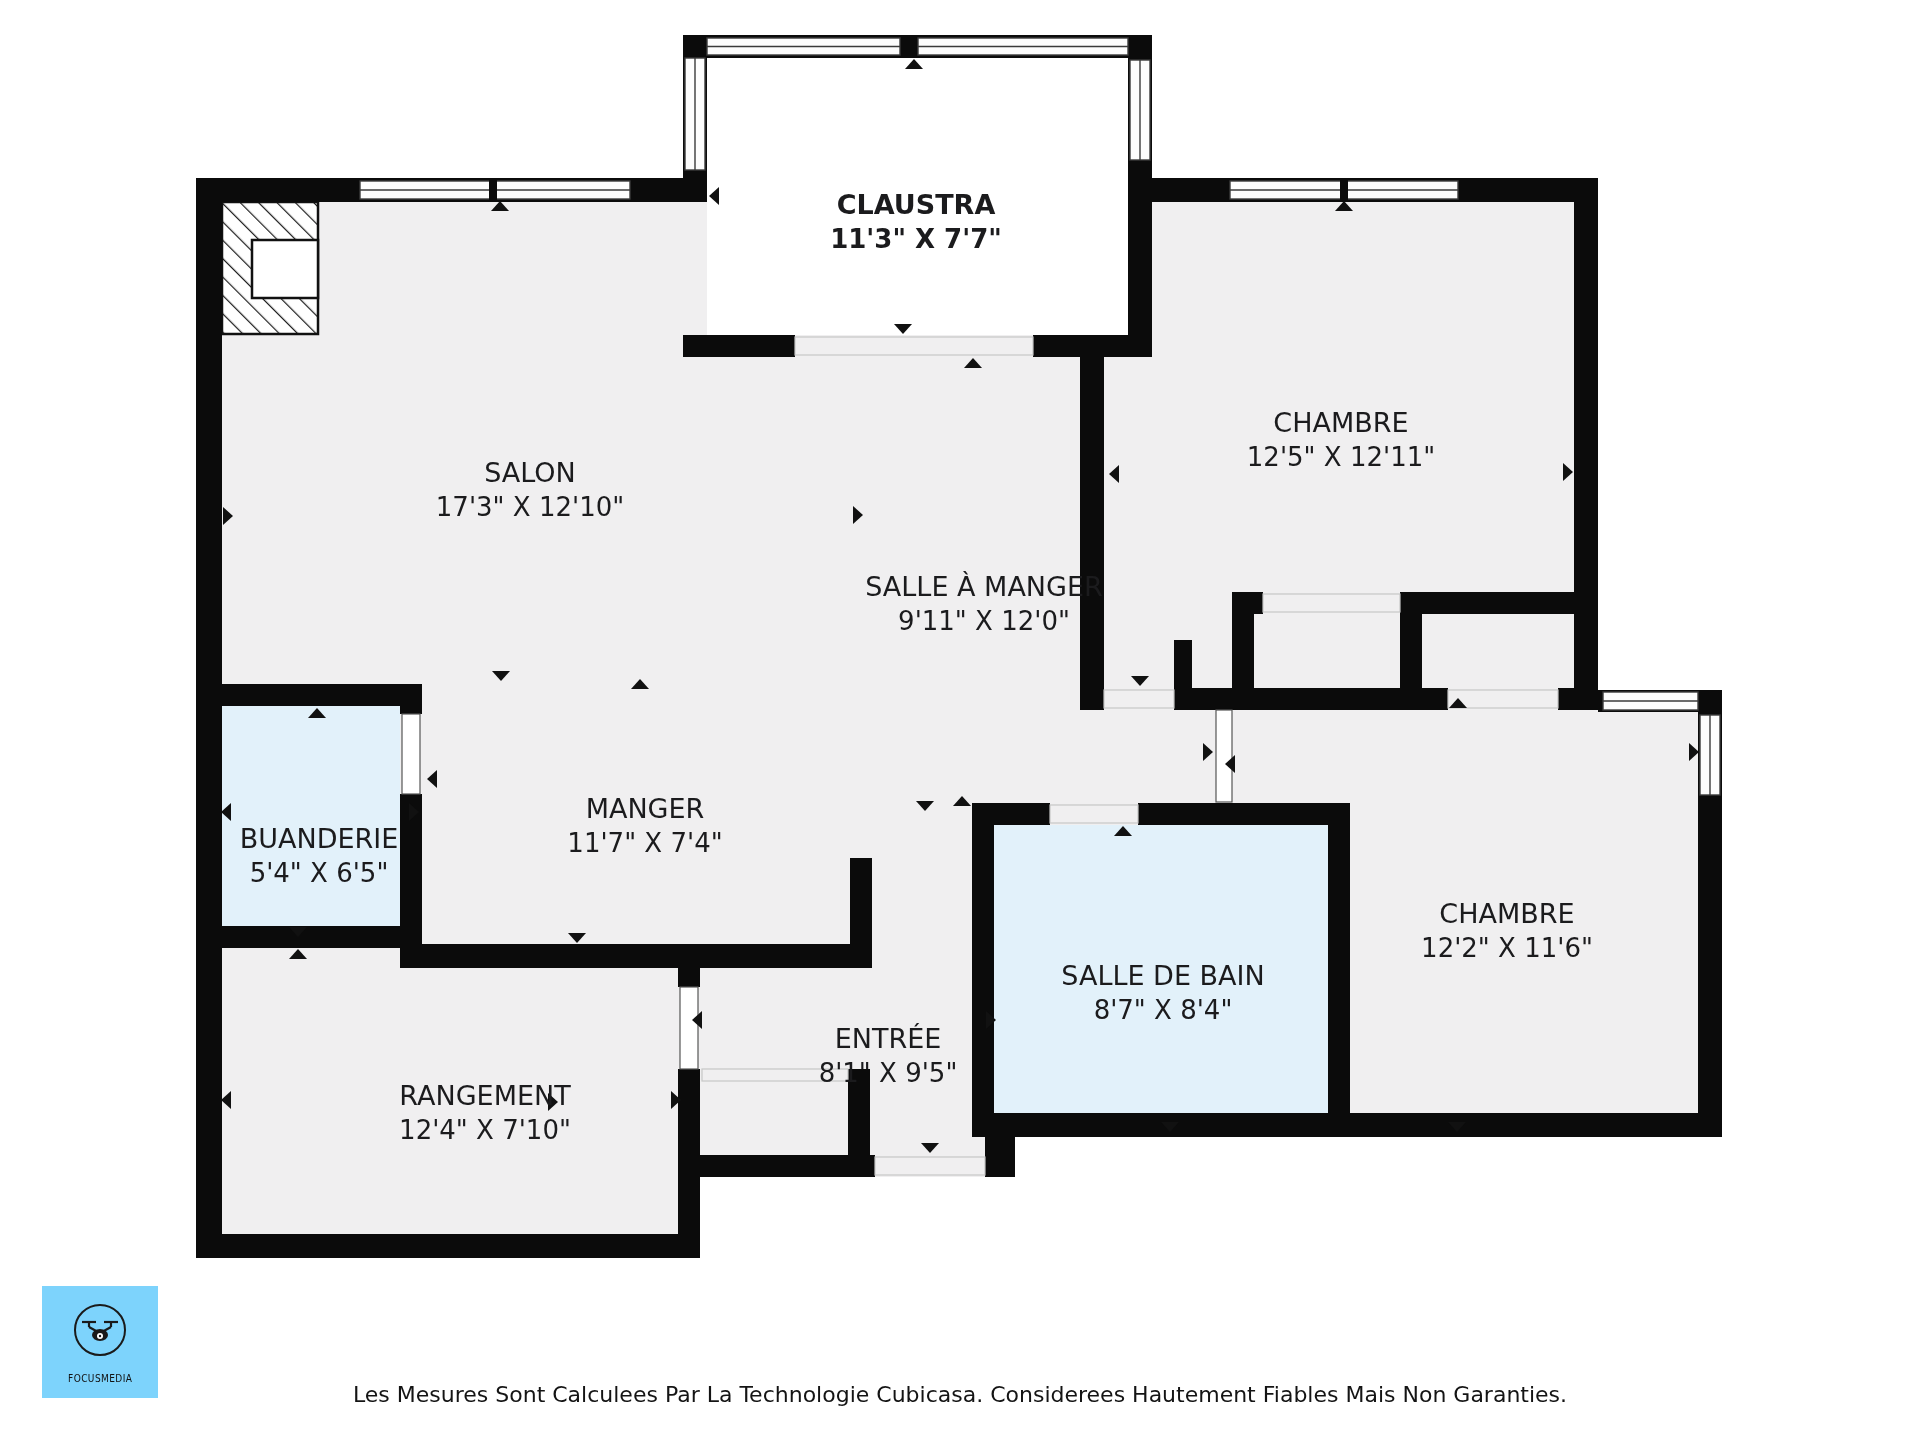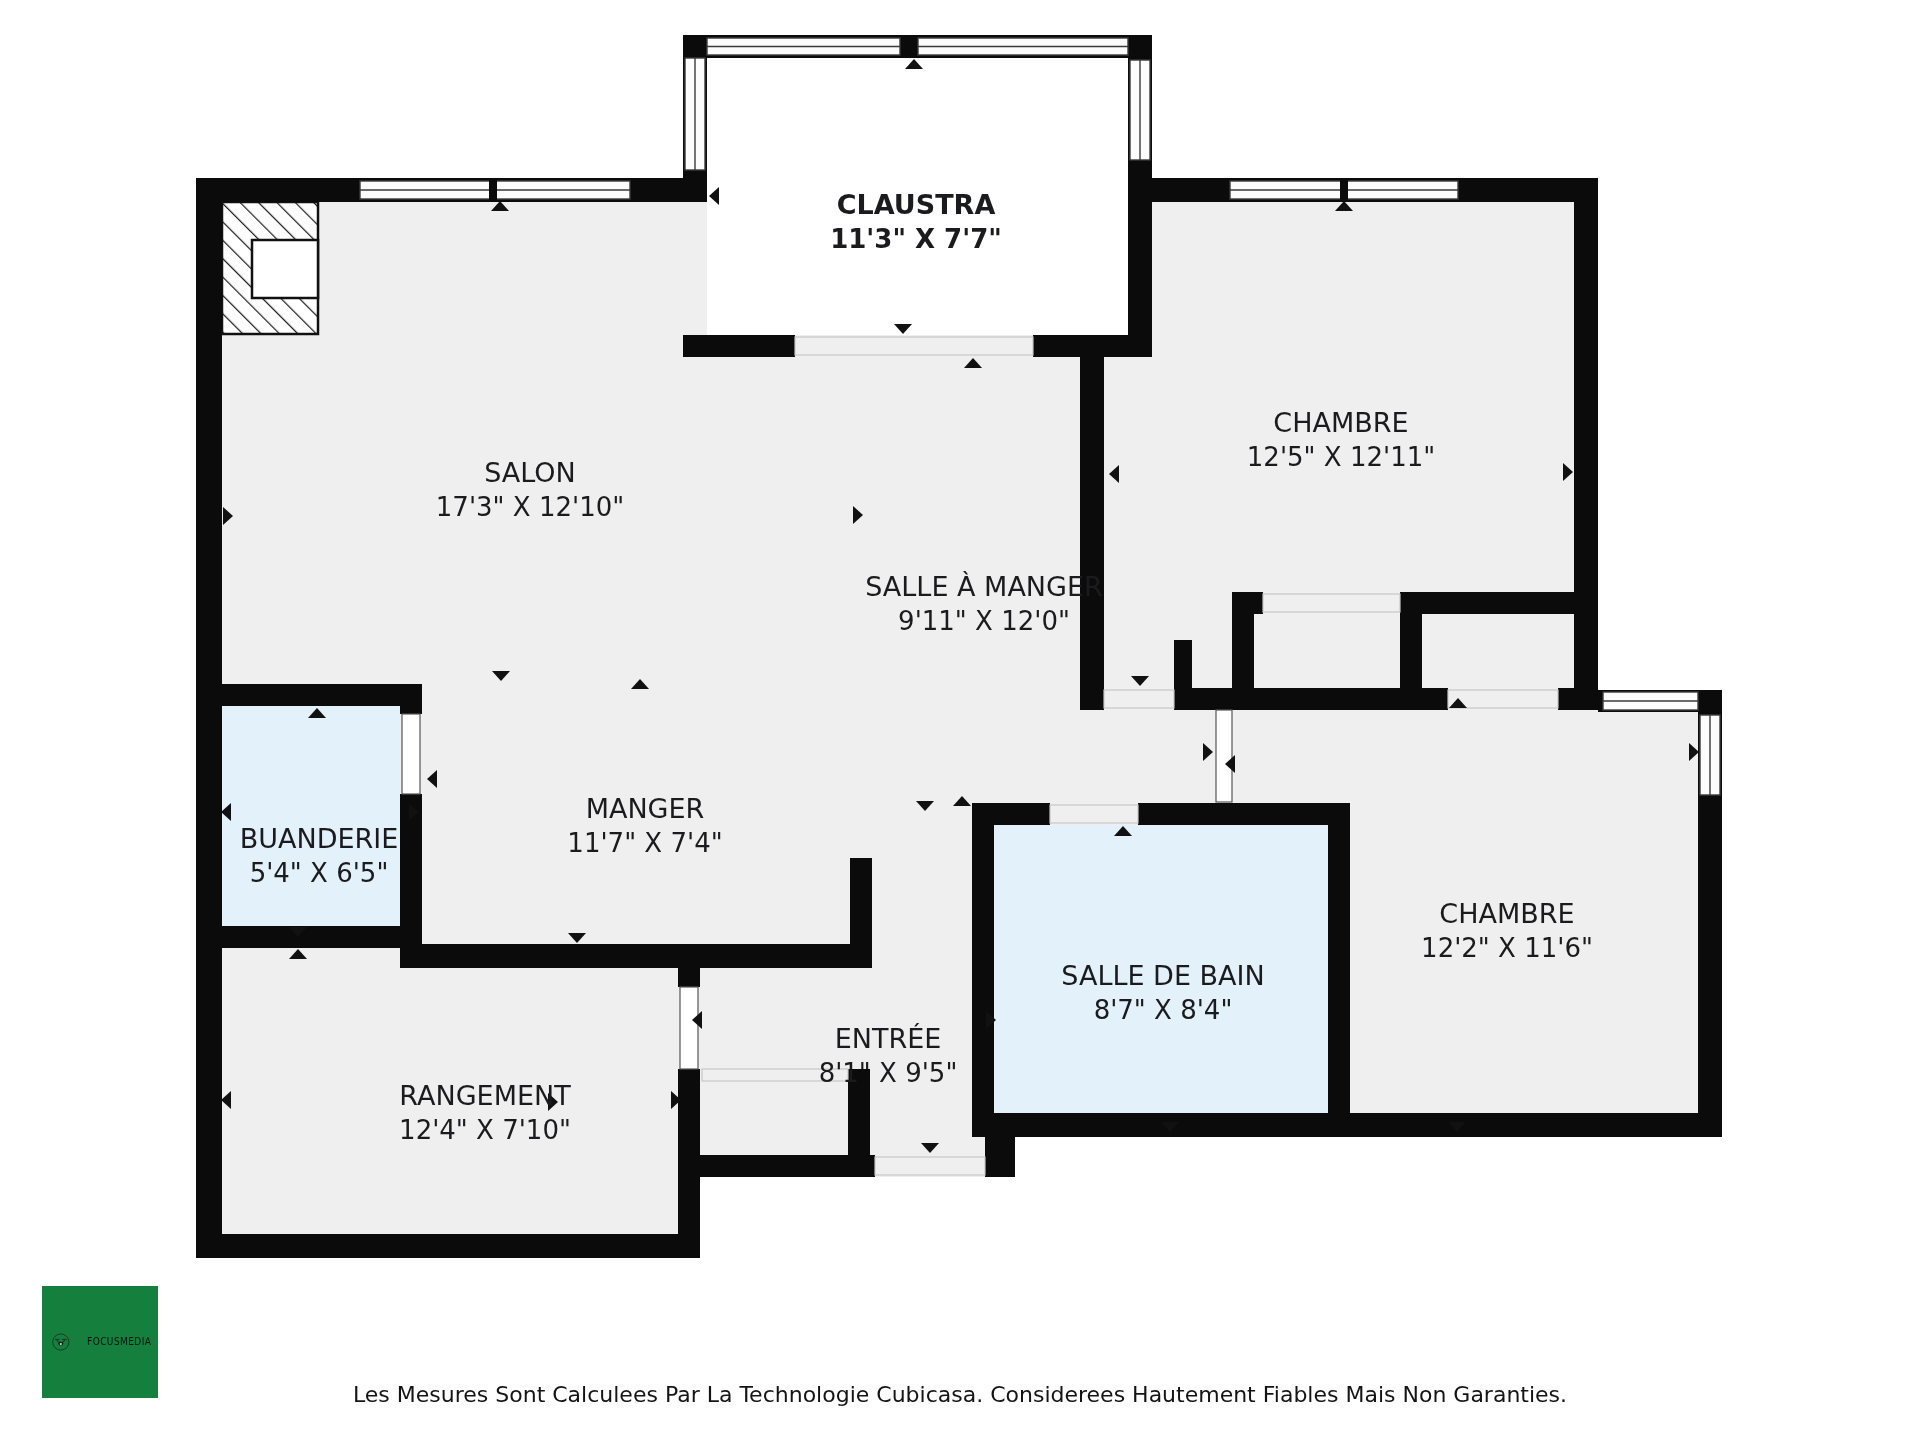"FOCUSMEDIA" #logo { background: #15803d -> #7dd3fc; flex-direction: row -> column }
